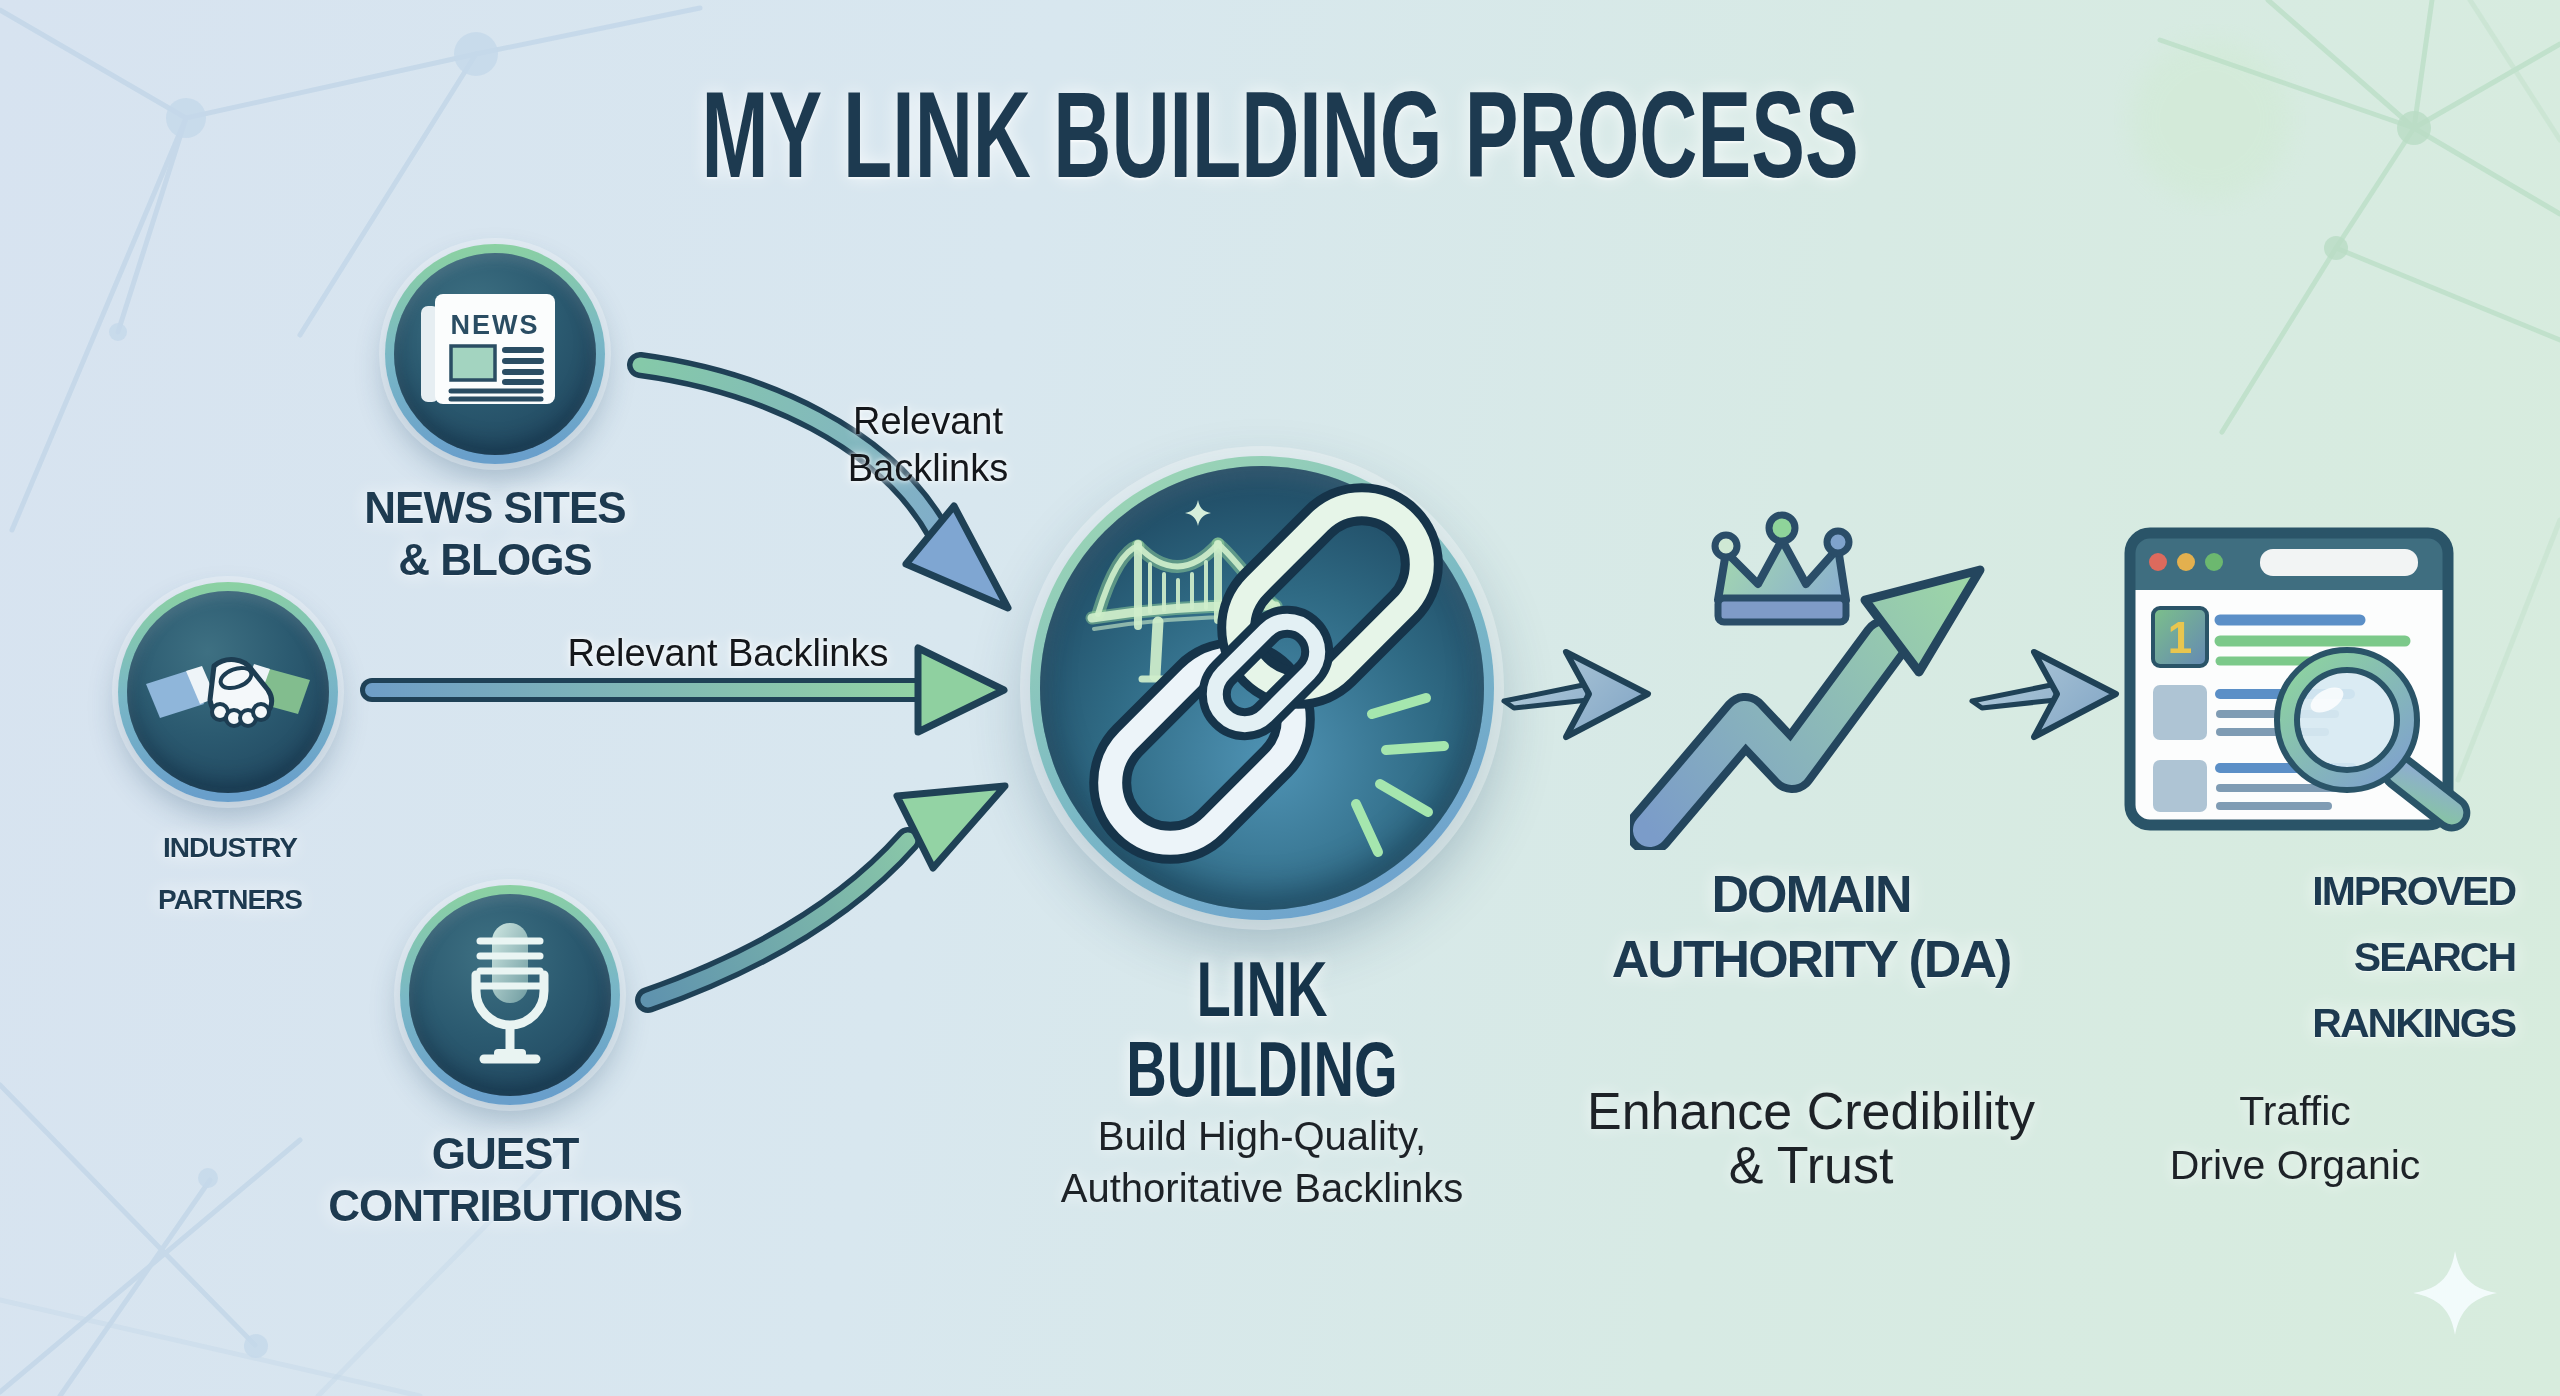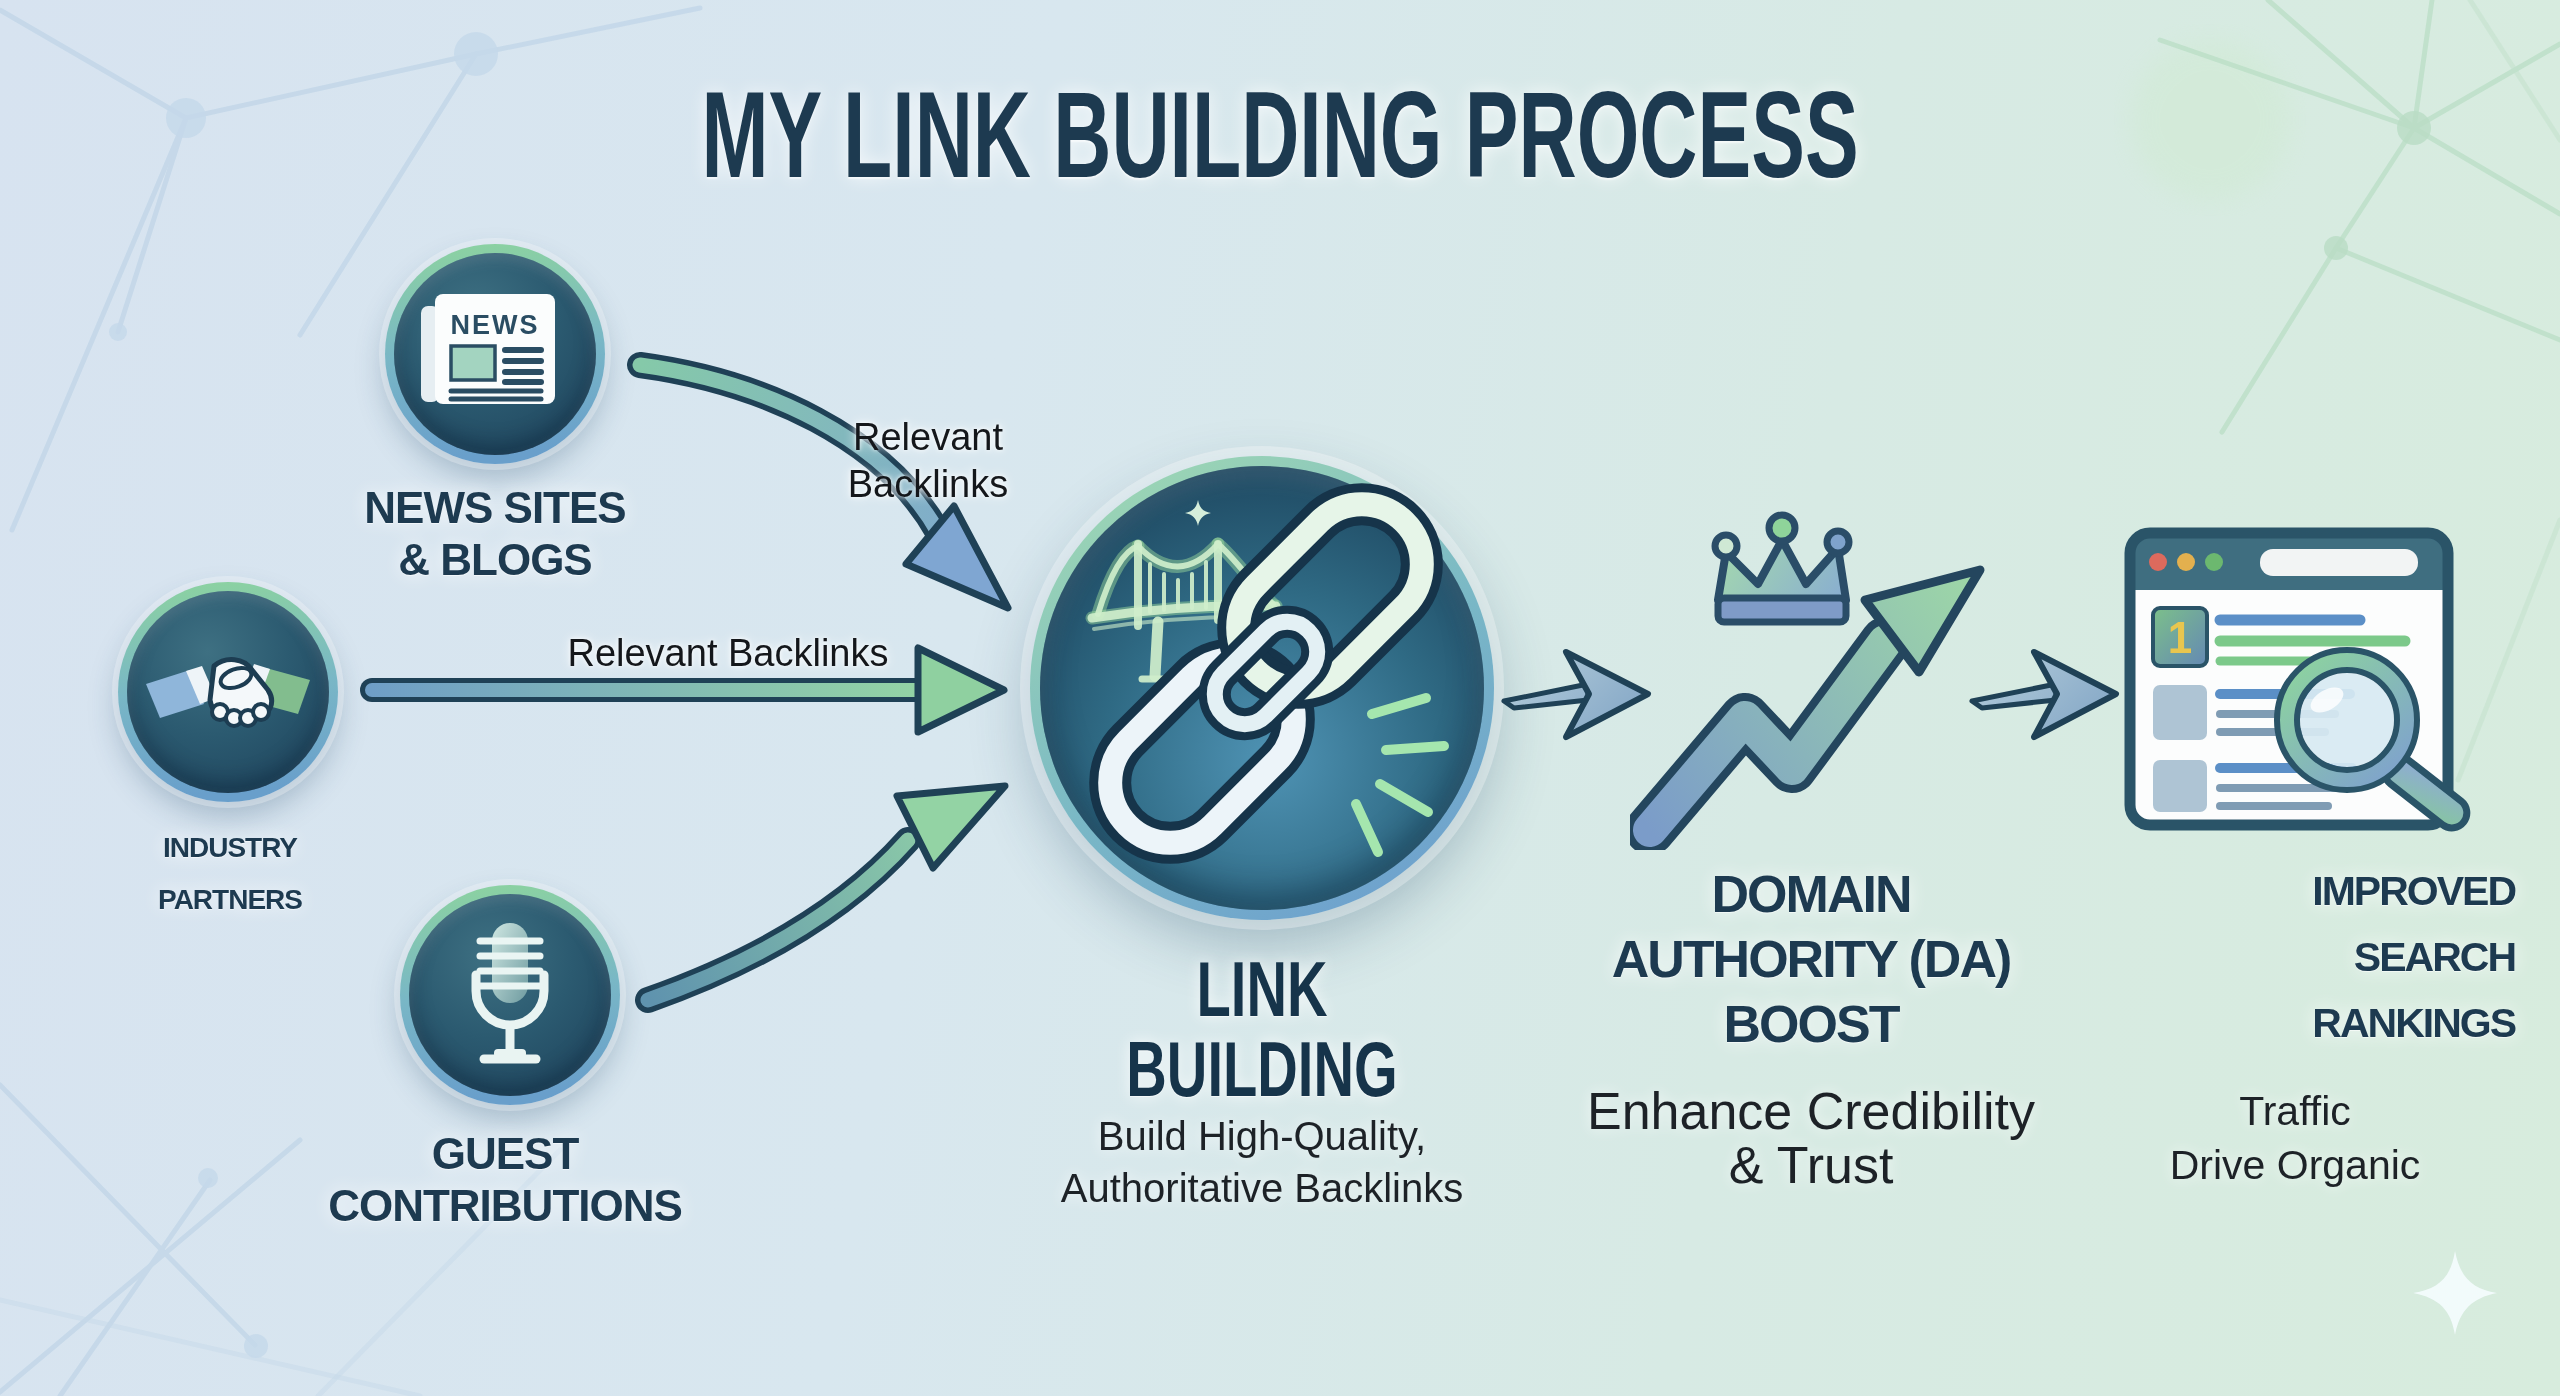"Relevant" .arrow-label-top { top: 414px -> 398px }
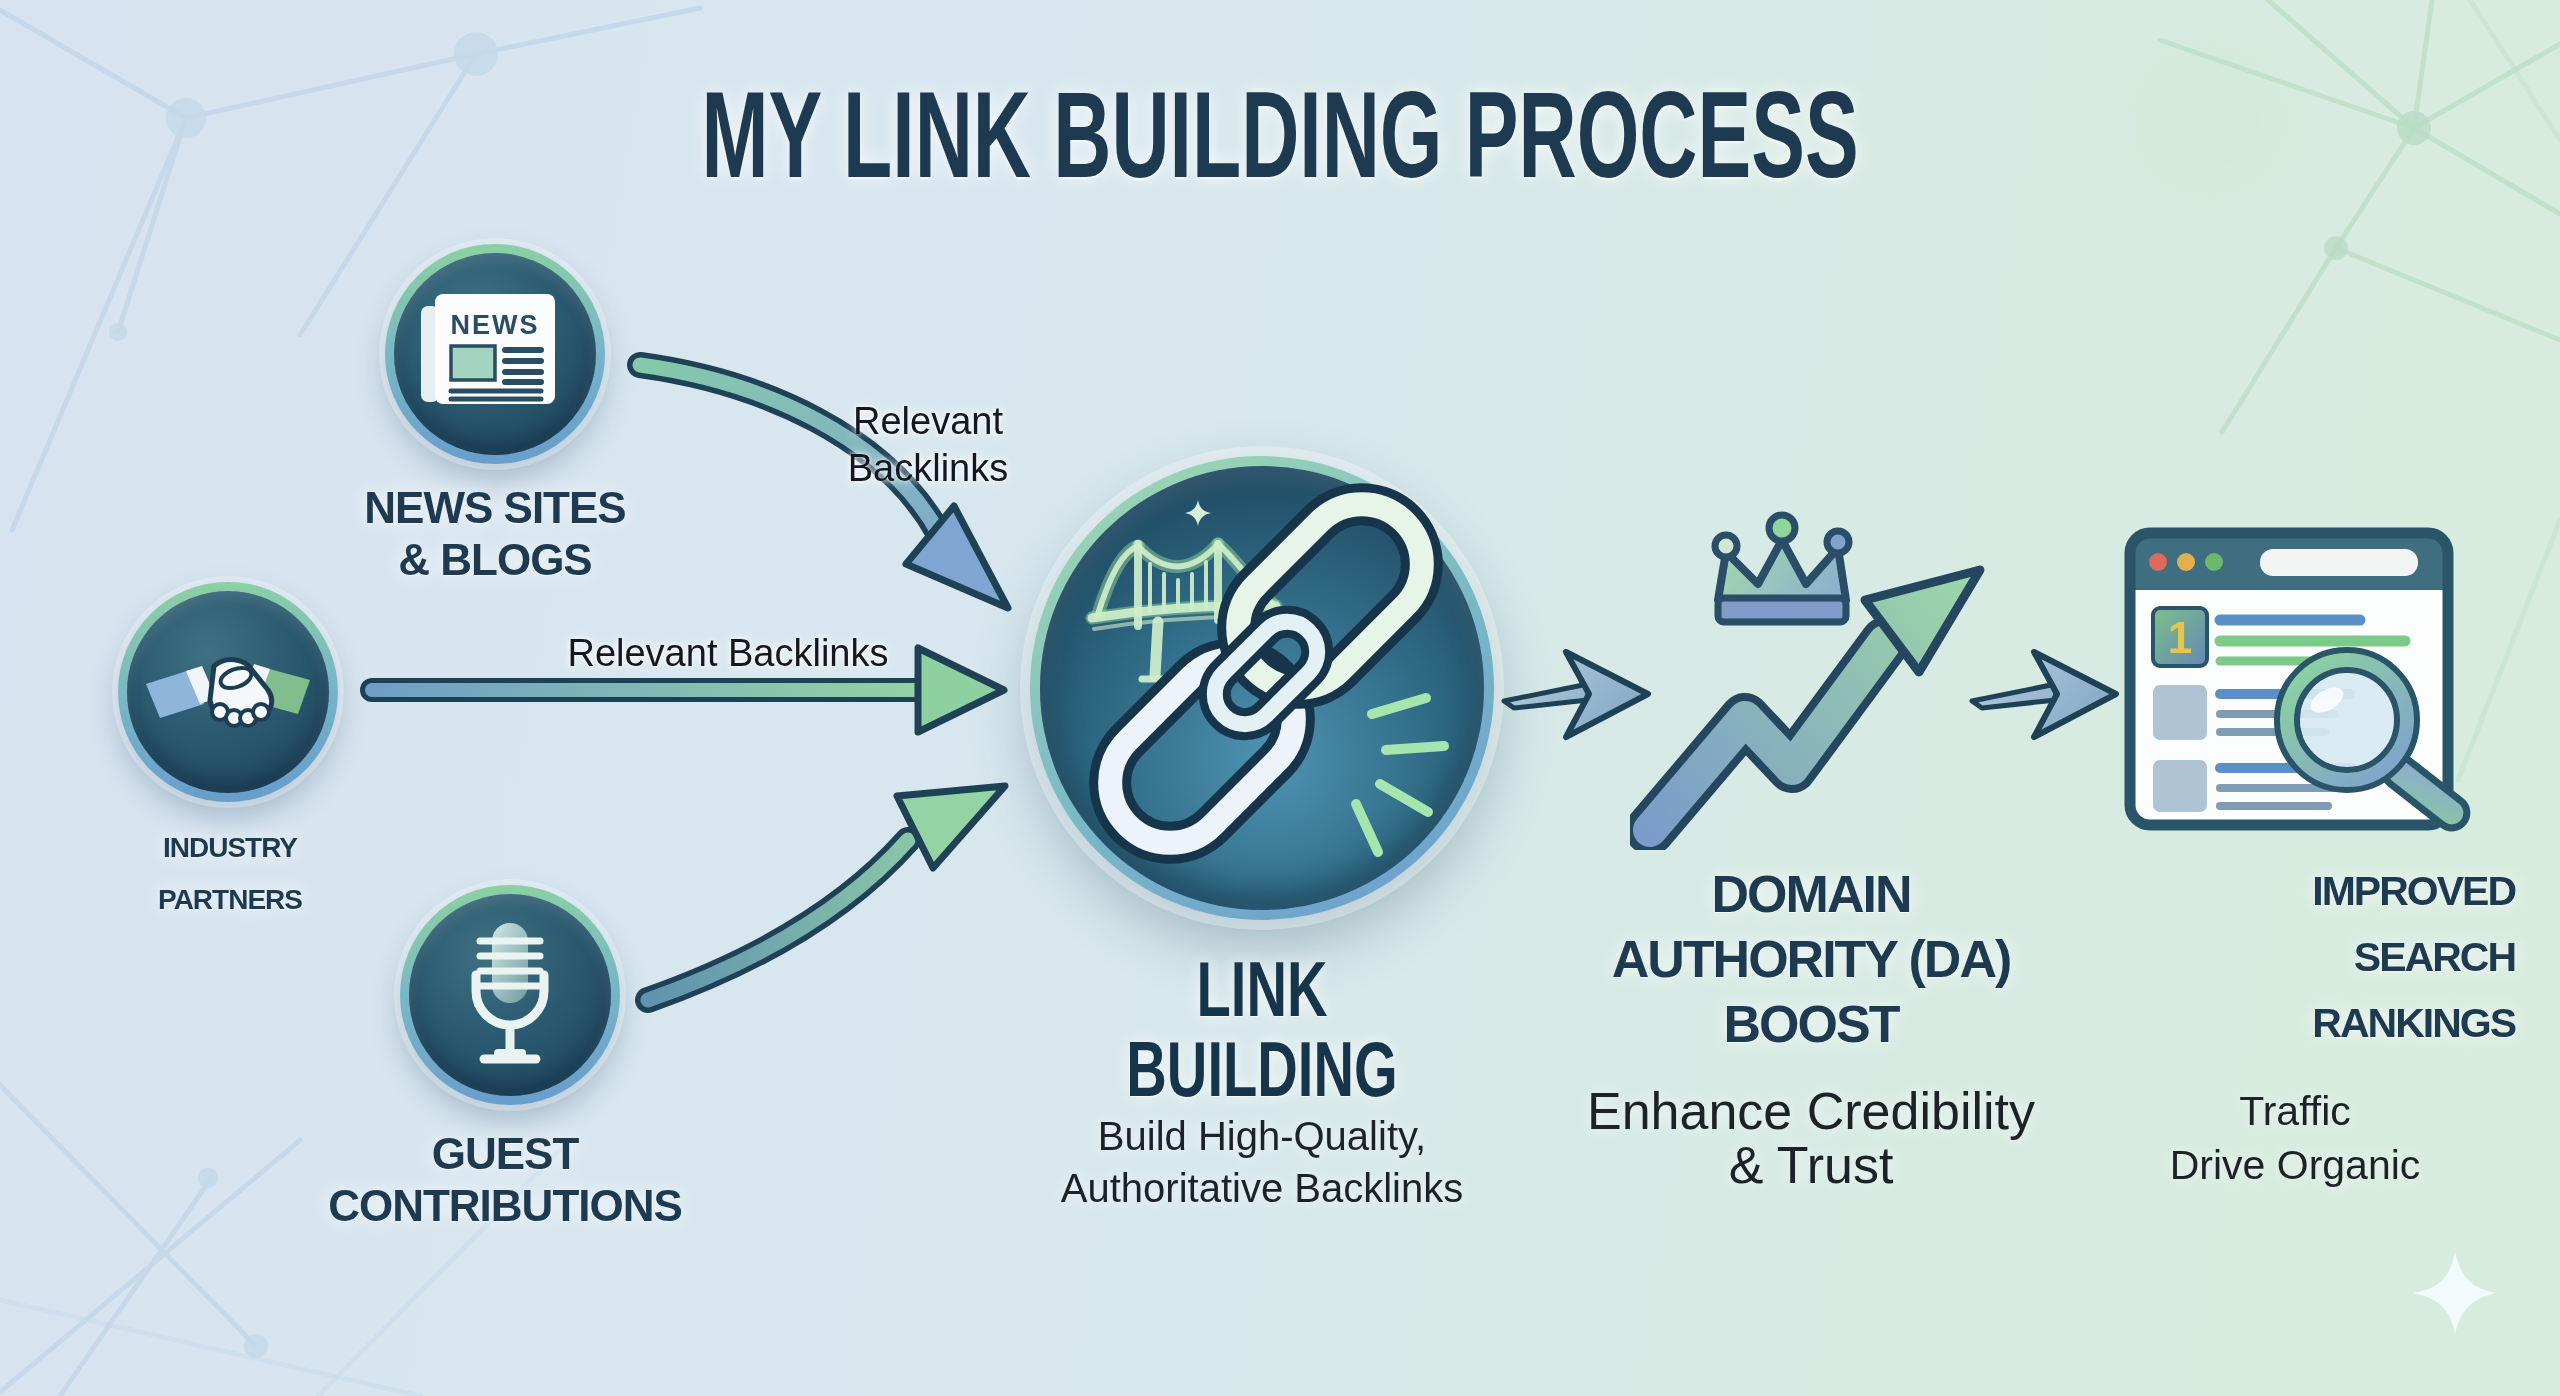"BOOST" div { html: <div>BOOST</div> -> none }
